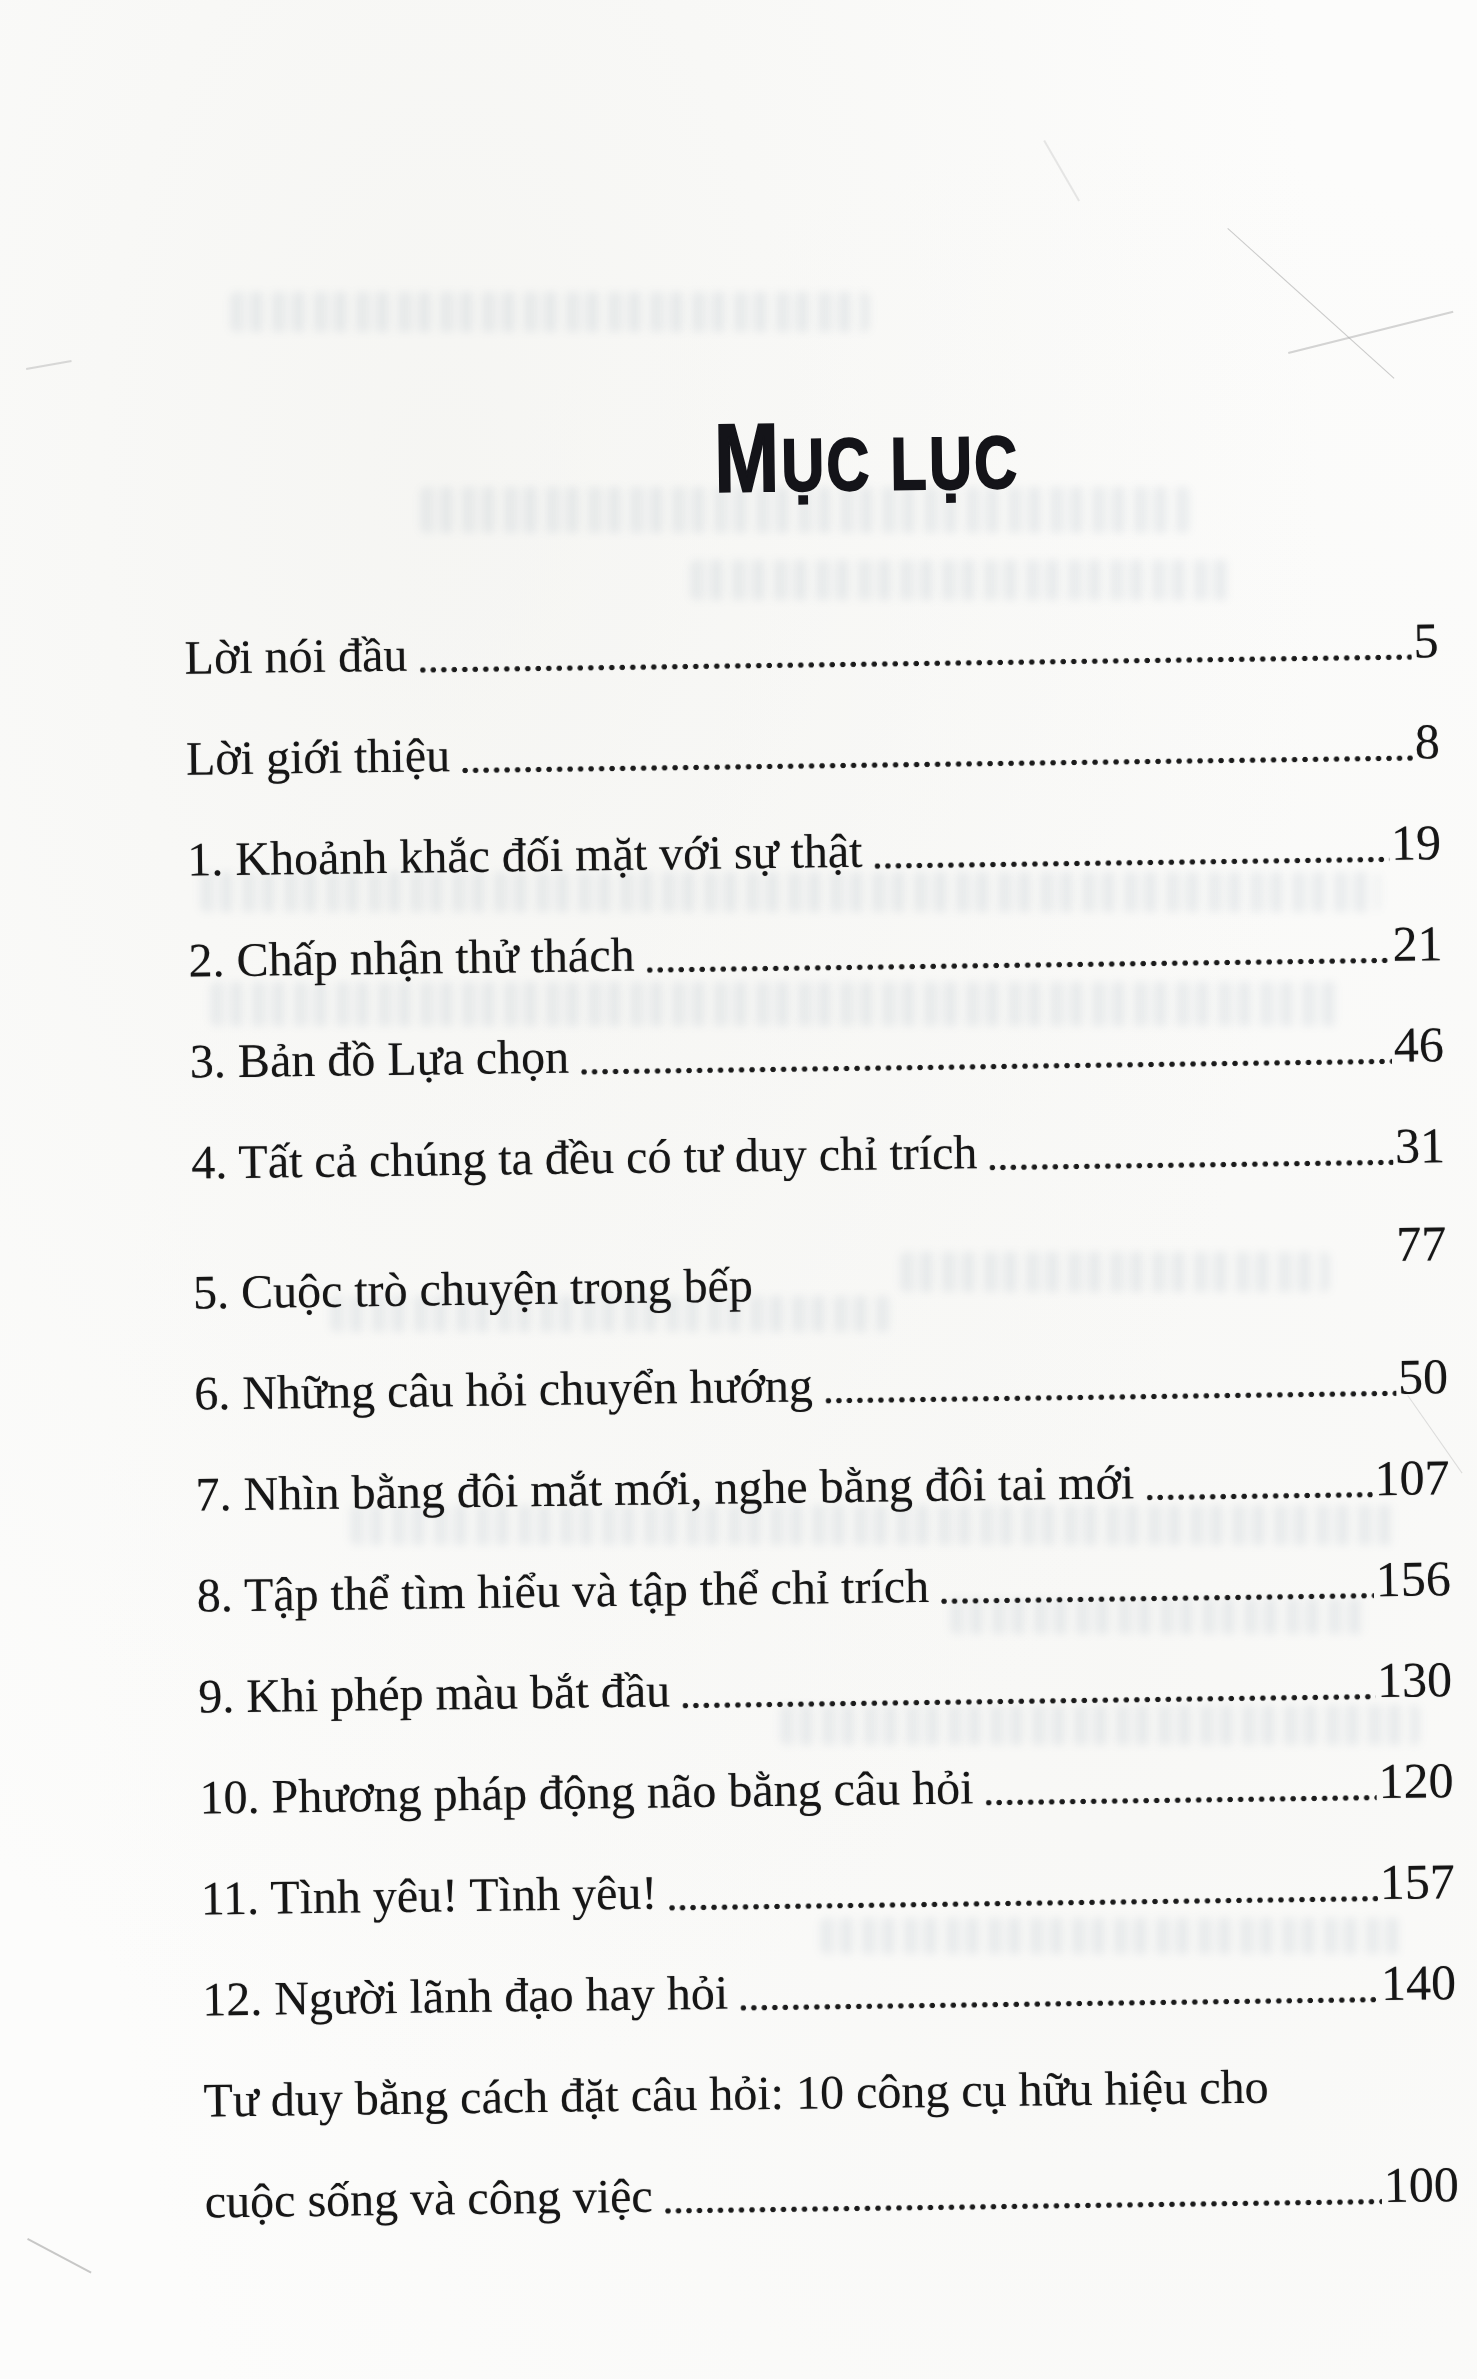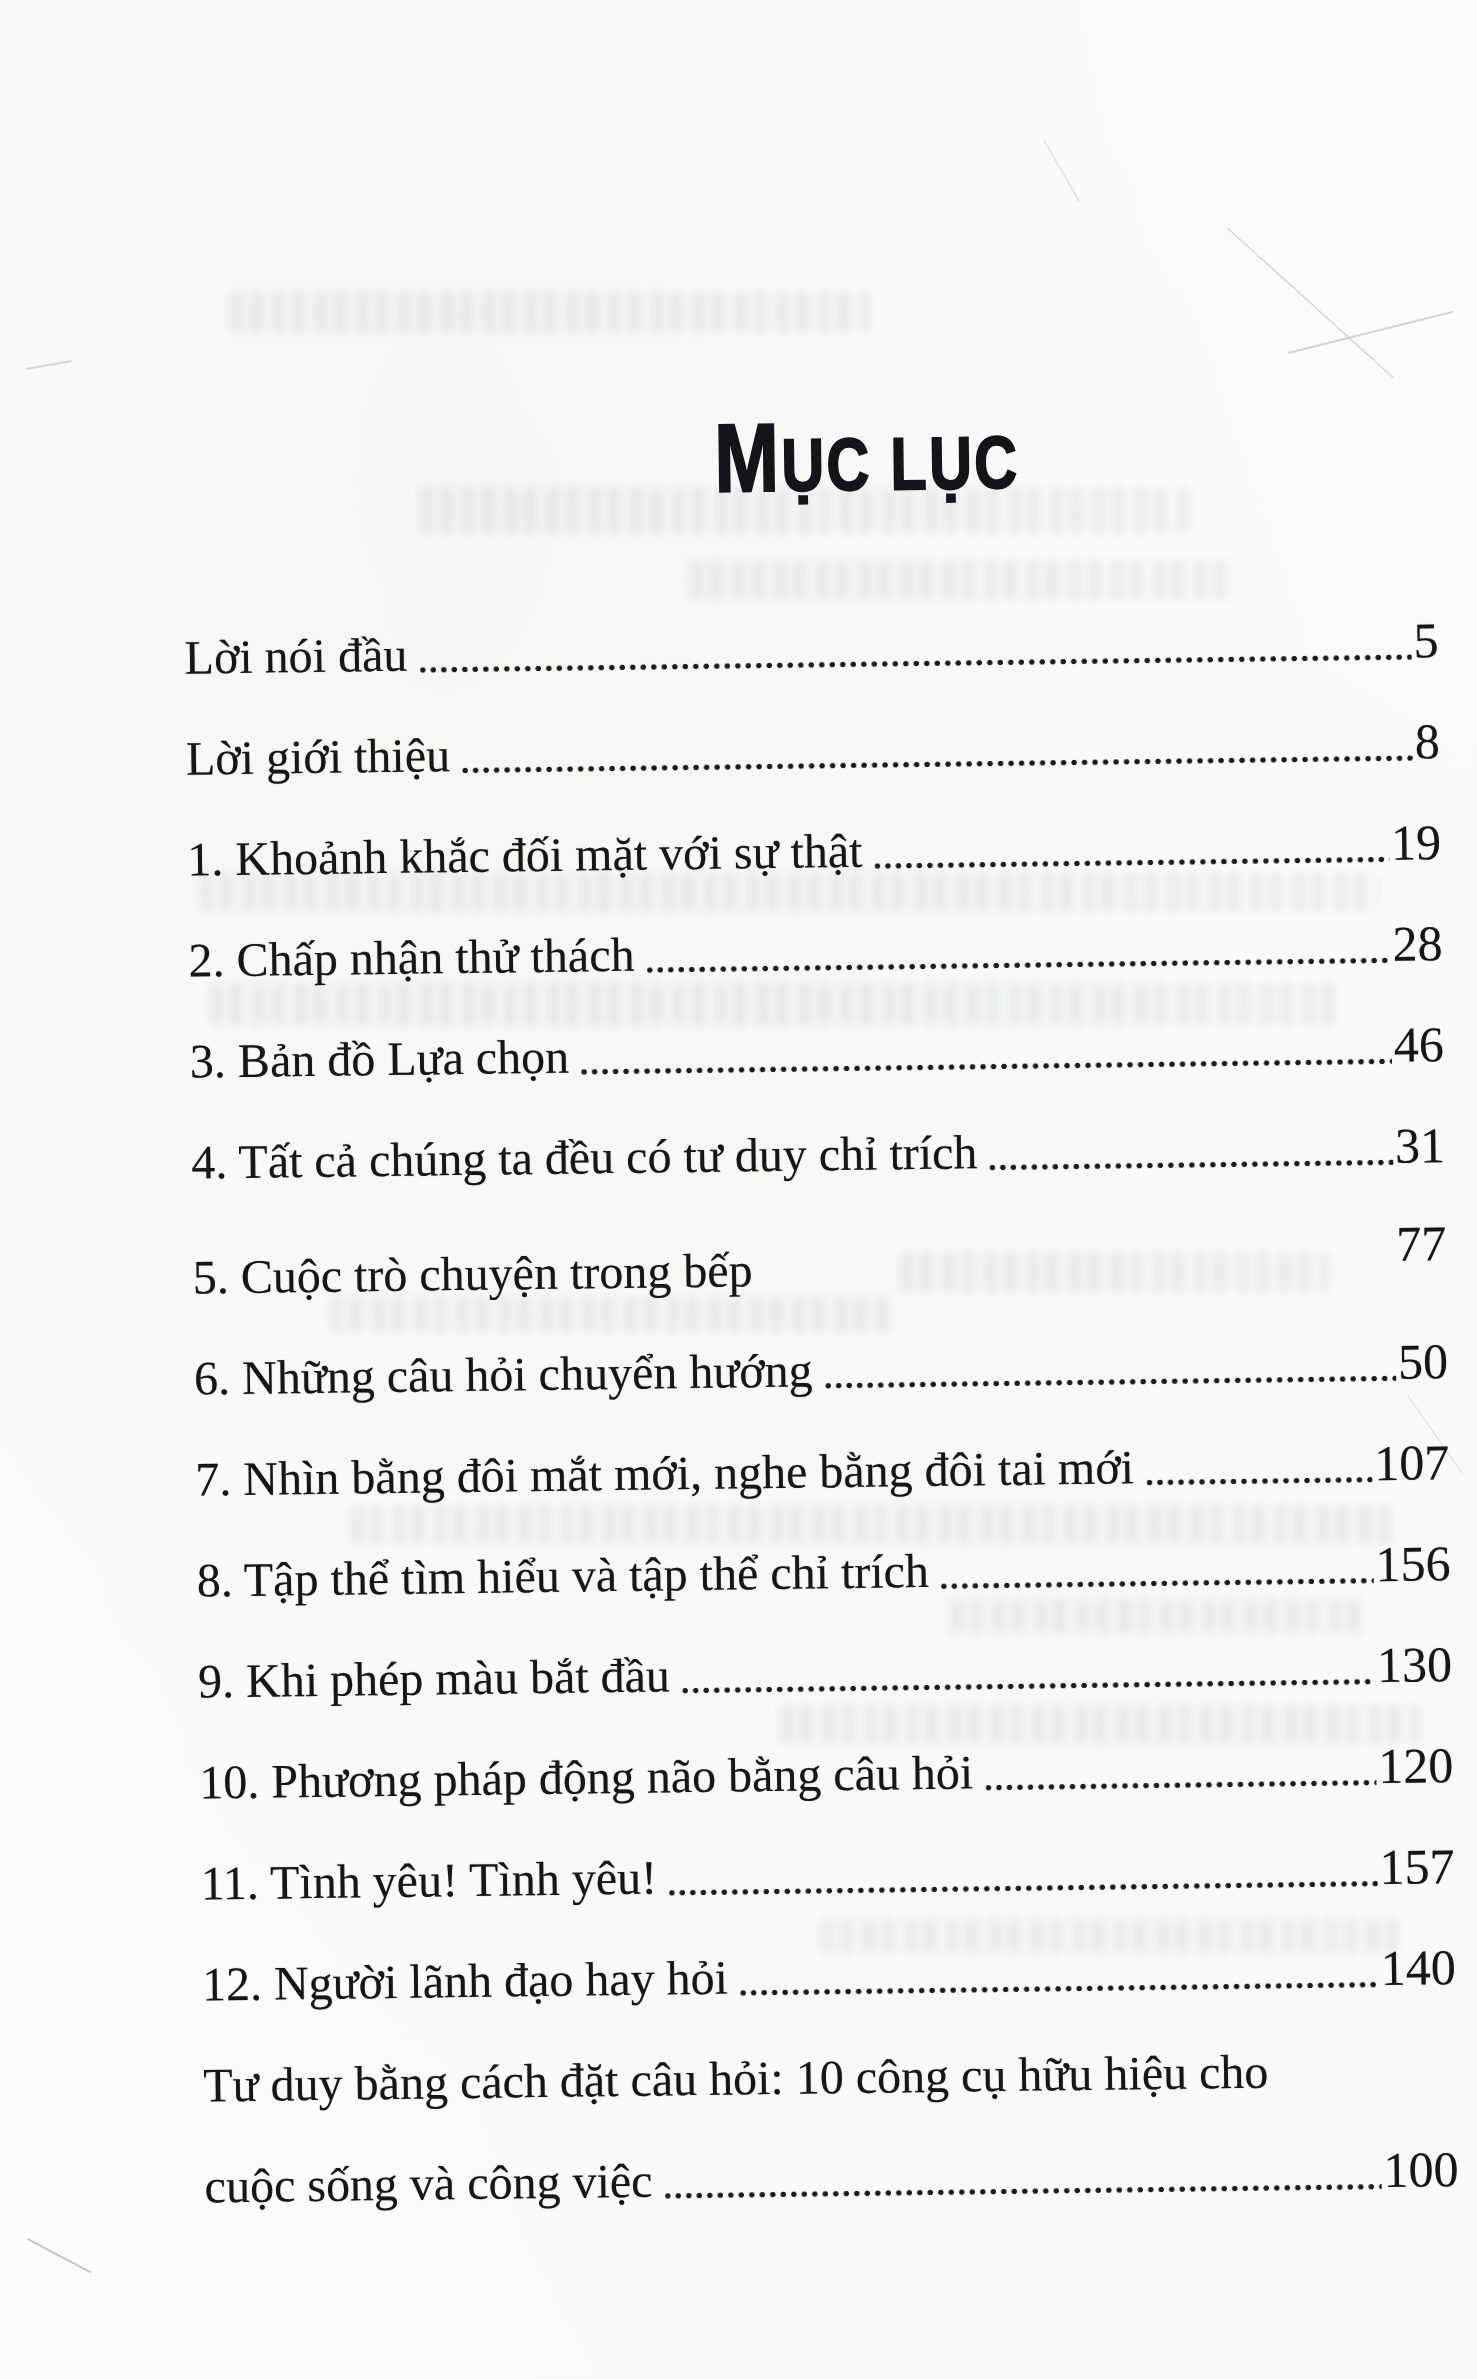"28" span.pagenum { text: 28 -> 21 }
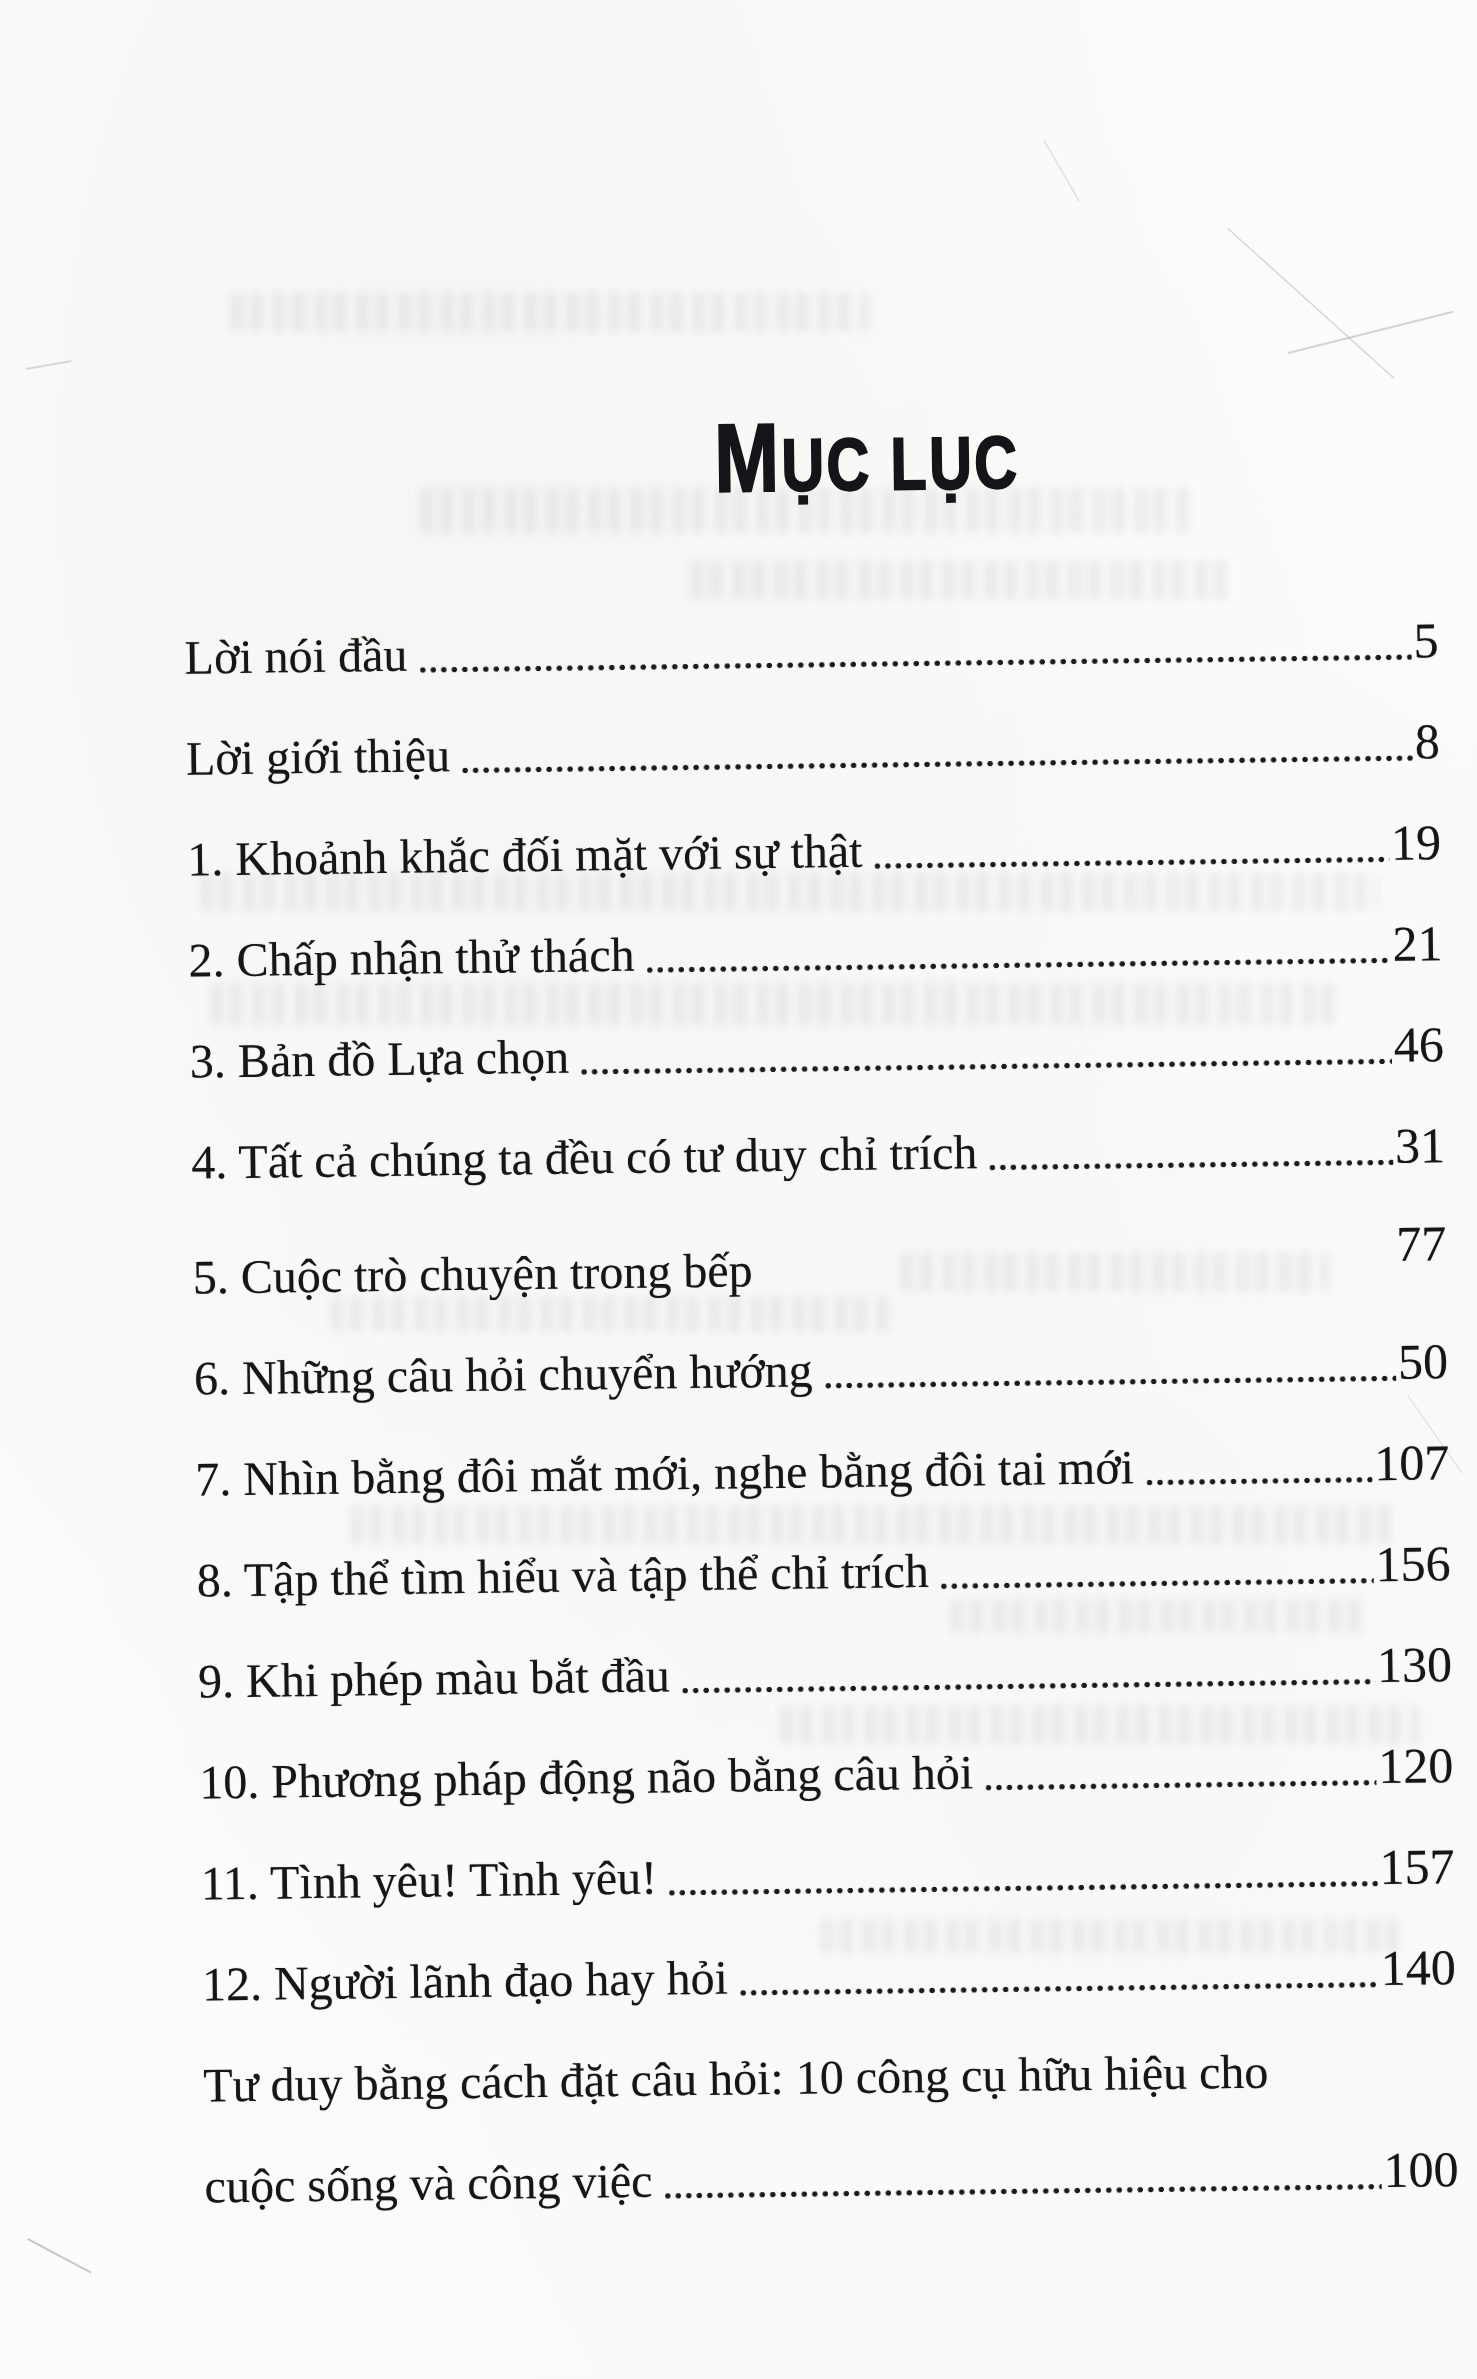"77" .row .pagenum.raised { margin-bottom: 22px -> 37px }
